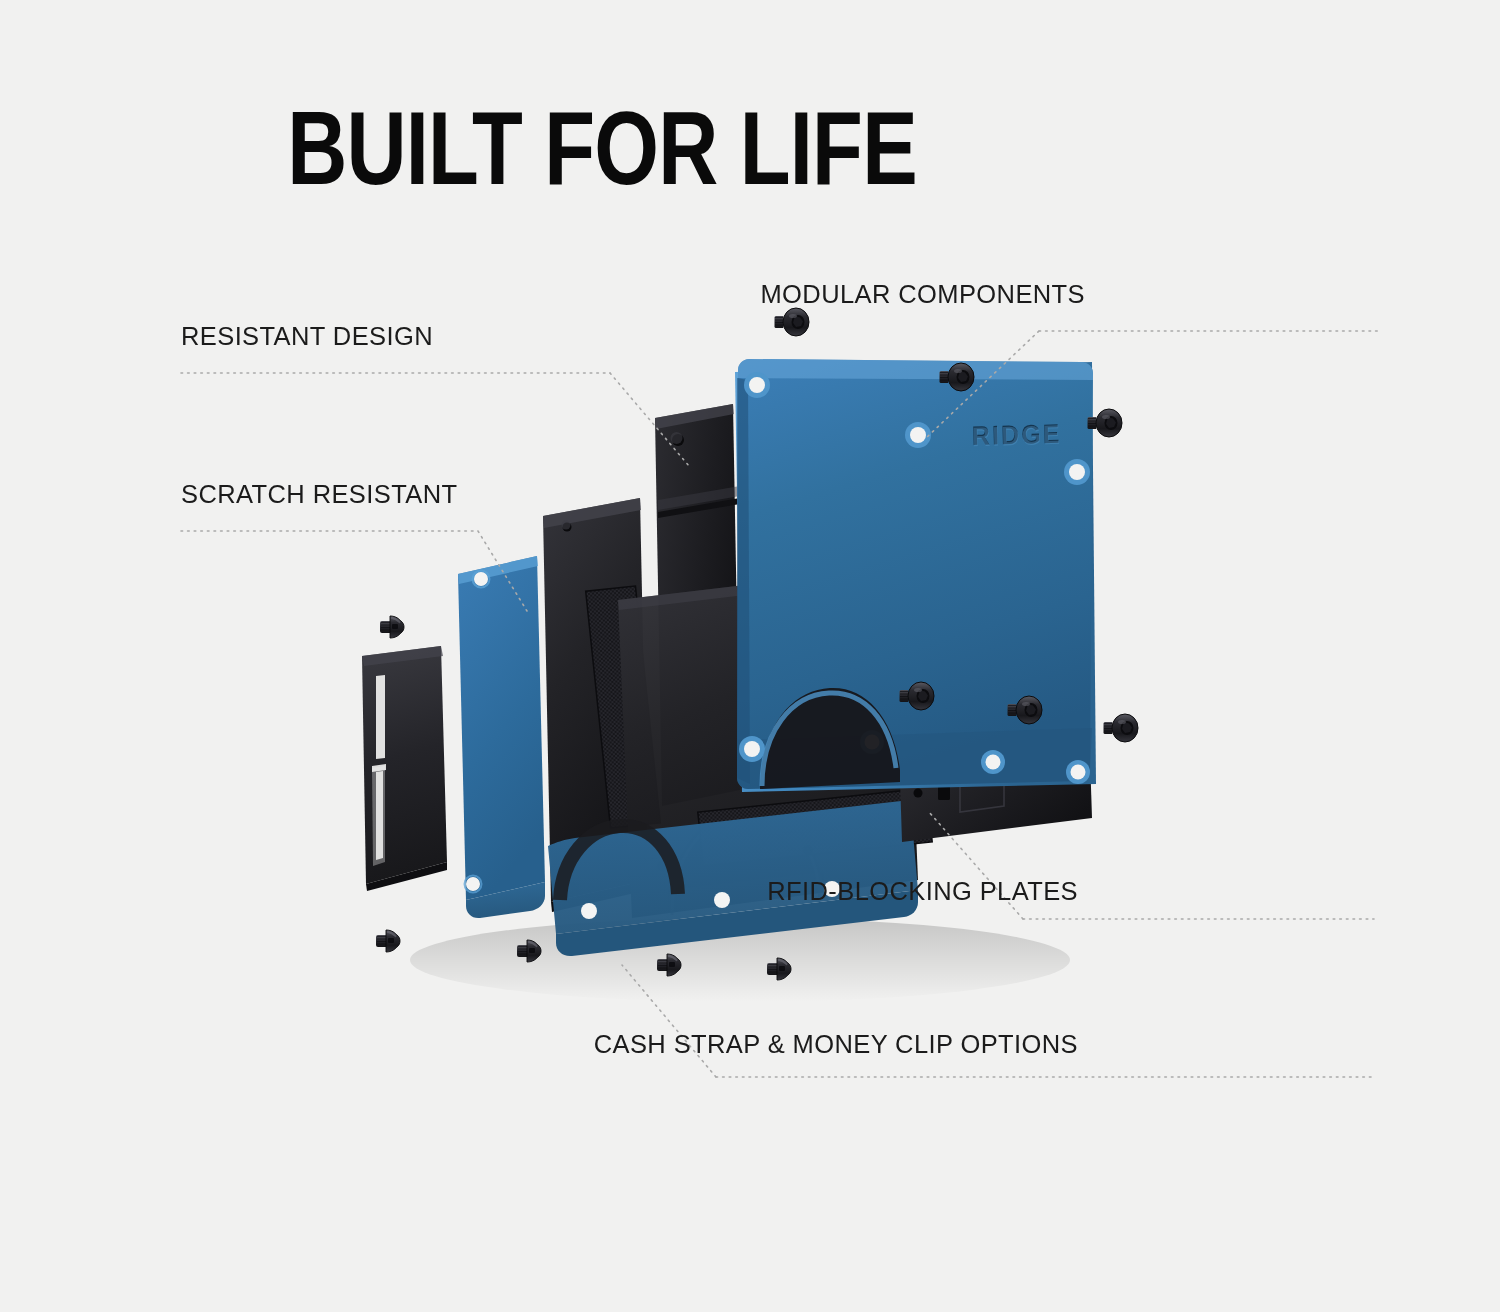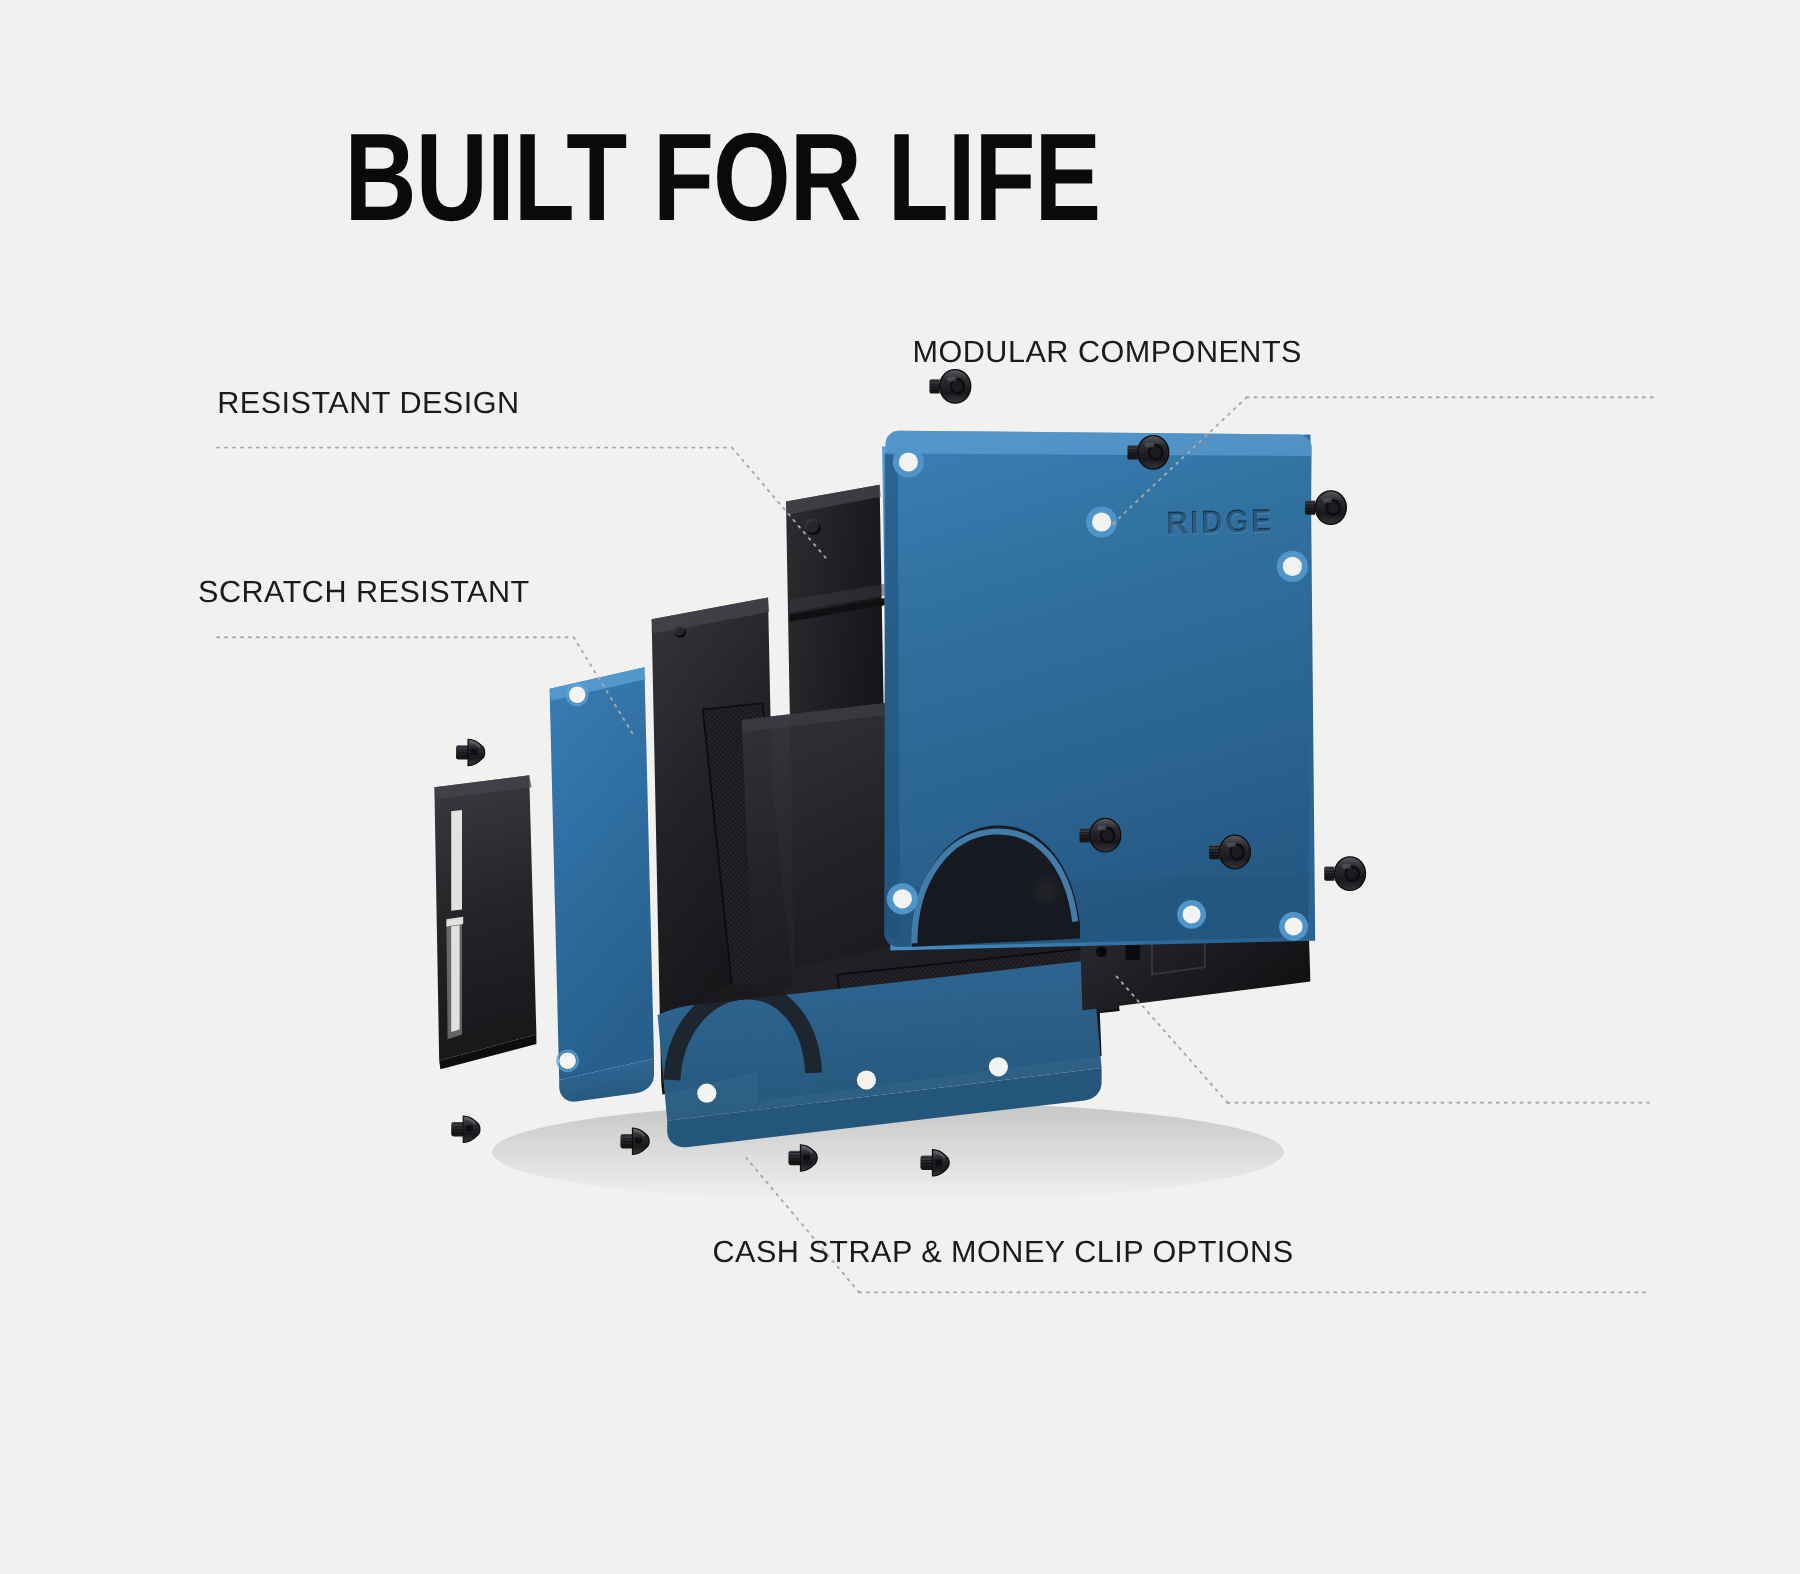"SCRATCH RESISTANT" div.label { left: 165px -> 181px }
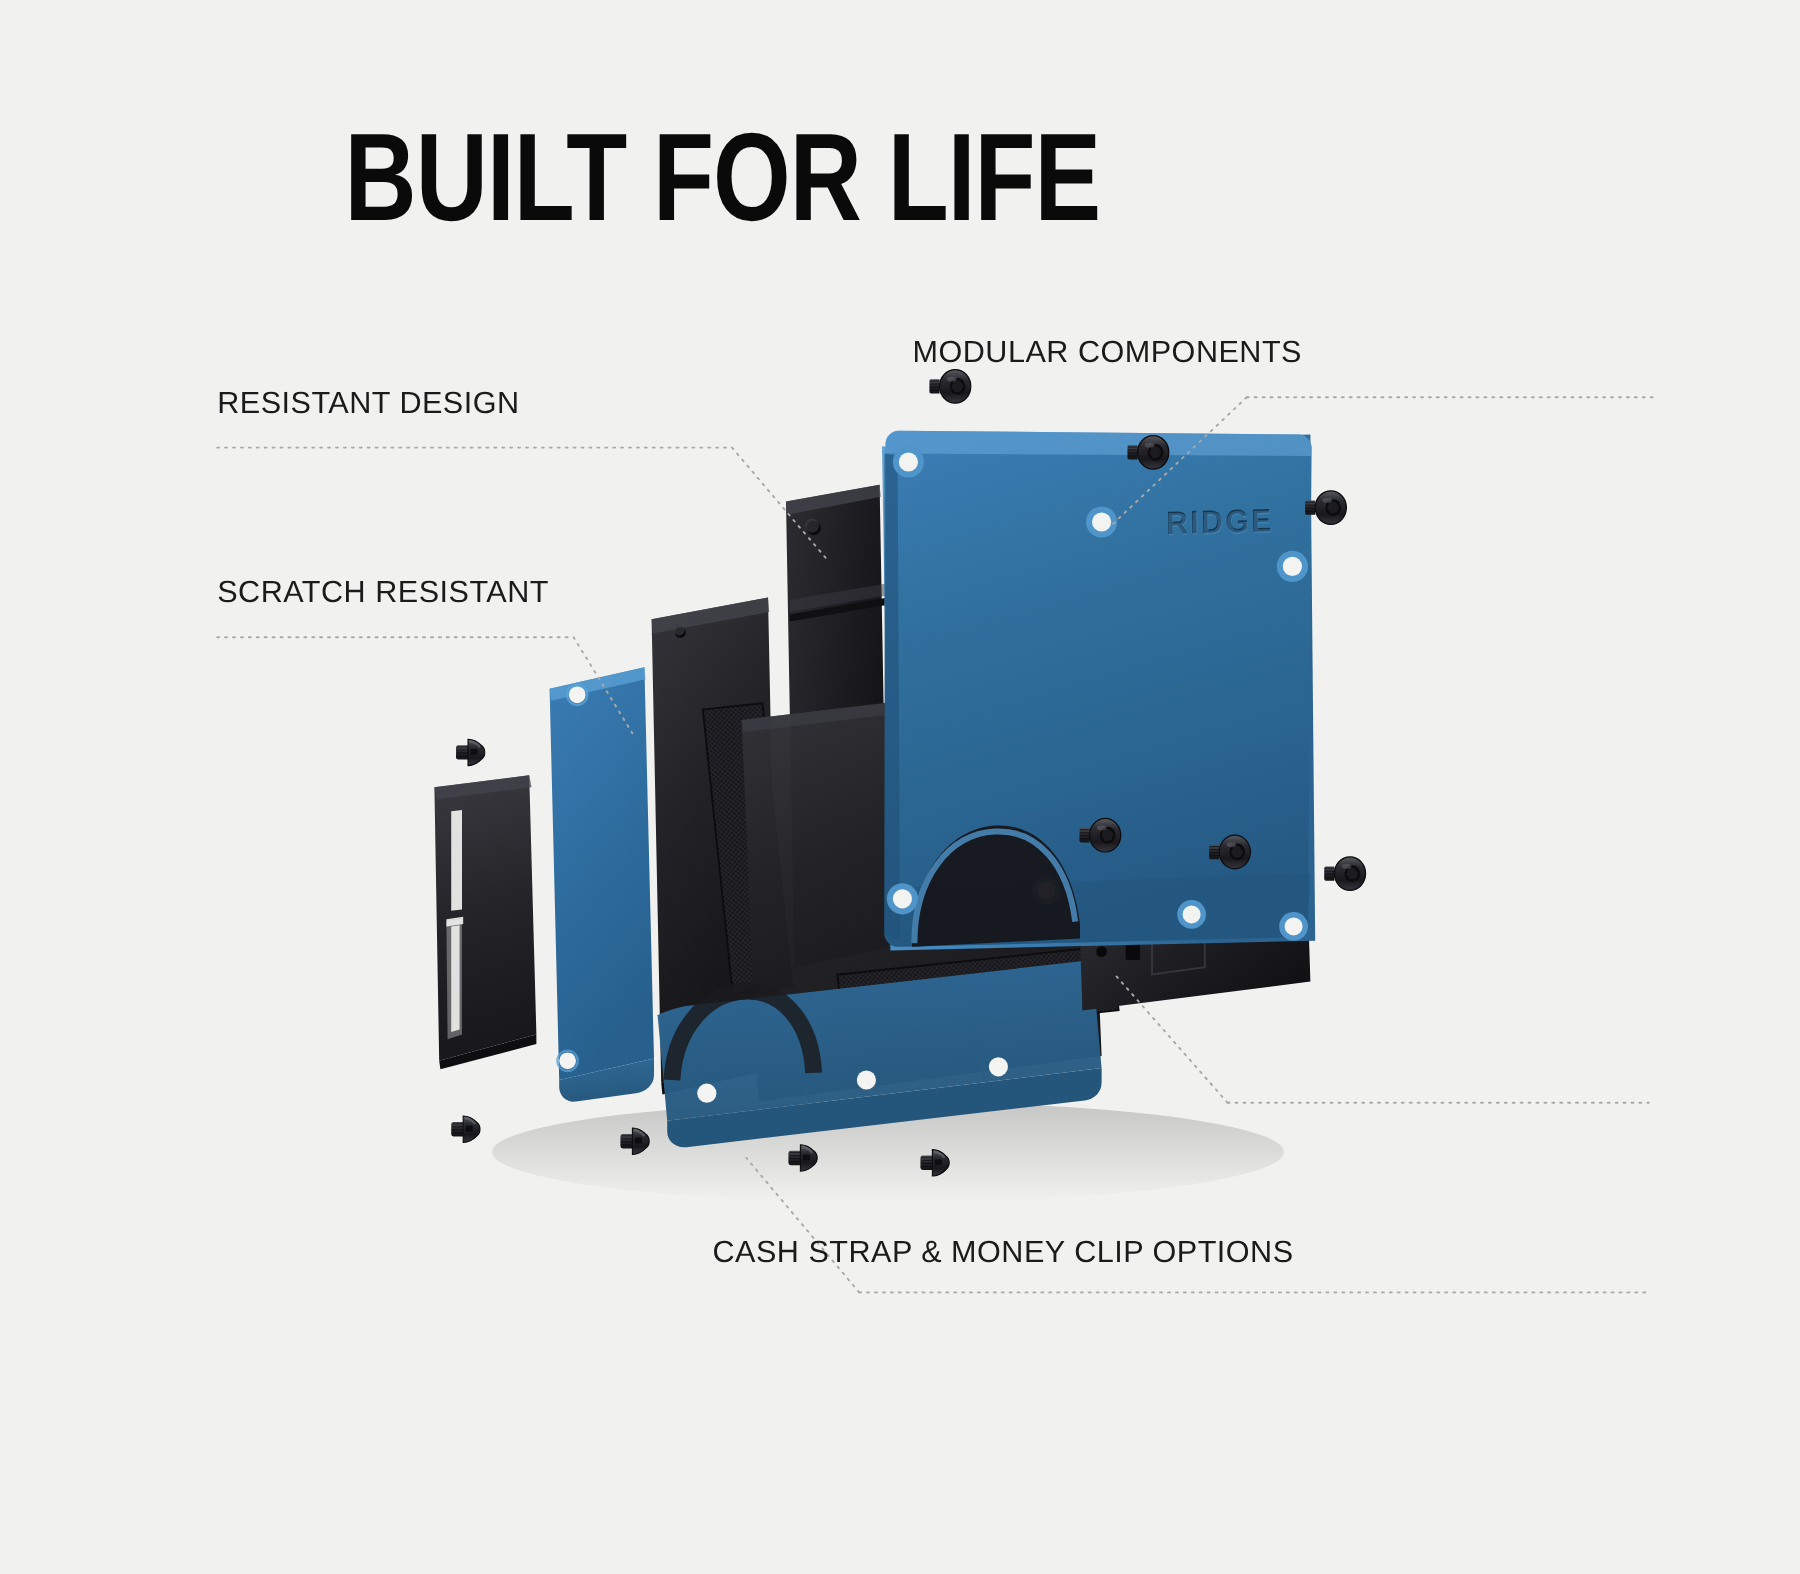"RFID-BLOCKING PLATES" div.label { html: none -> <div>RFID-BLOCKING PLATES</div> }
